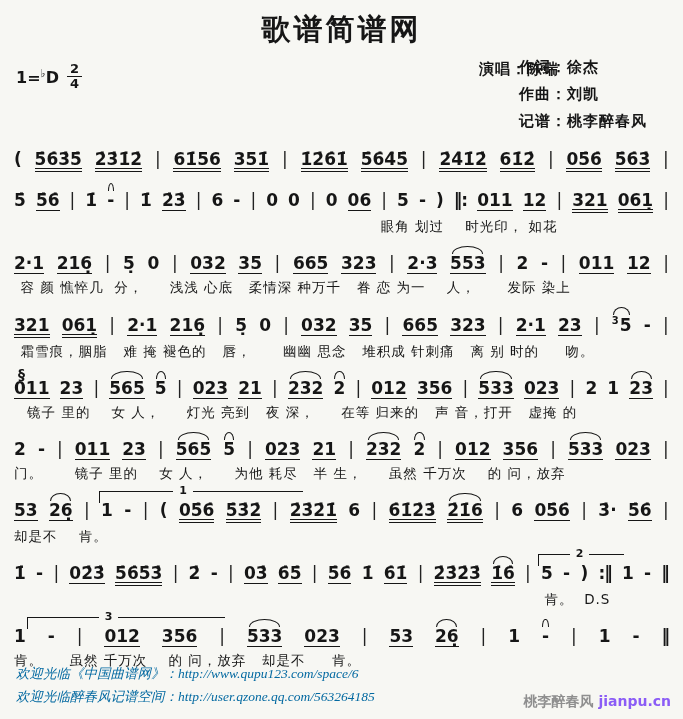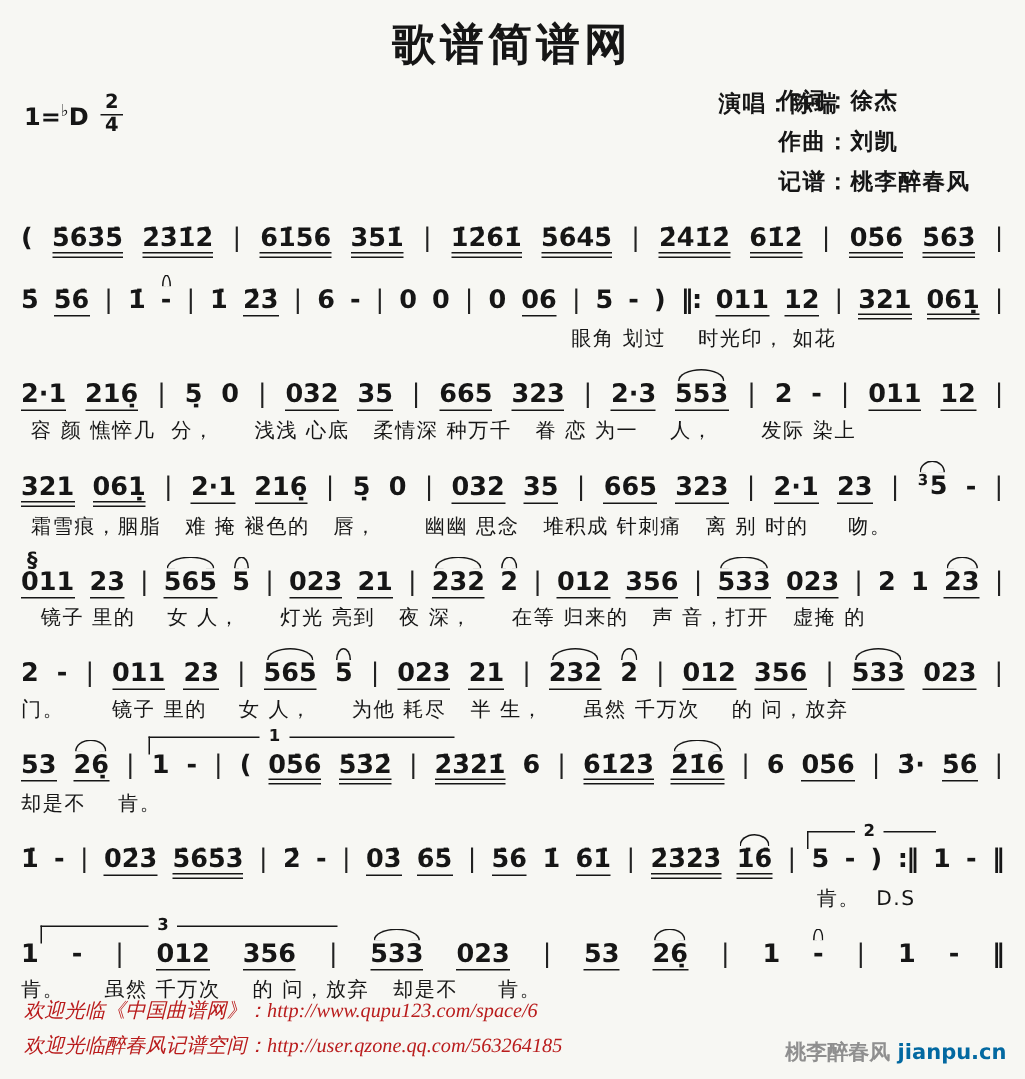"欢迎光临《中国曲谱网》：http://www.qupu123.com/space" .footer { color: #b91c1c -> #0369a1 }
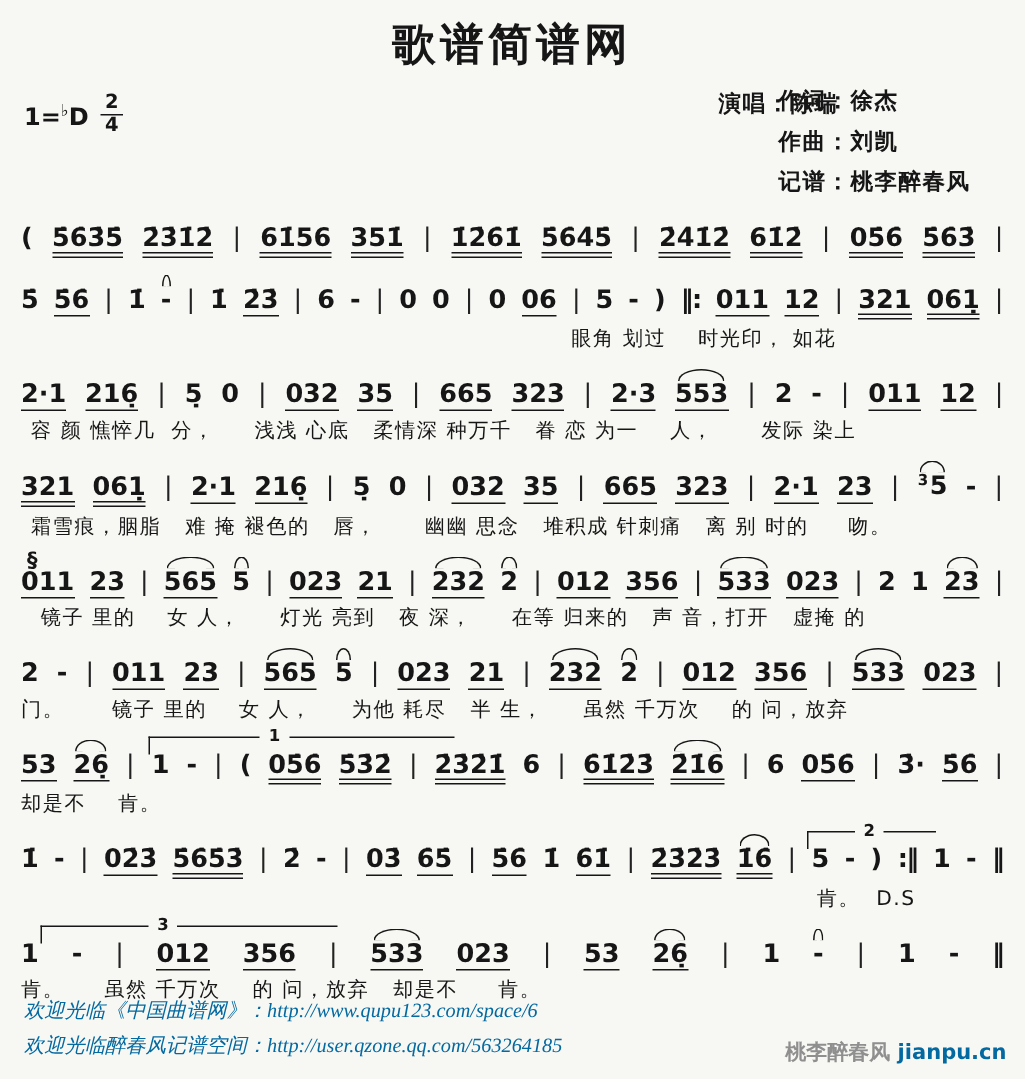"jianpu.cn" span.domain { color: #0369a1 -> #8b5cf6 }
